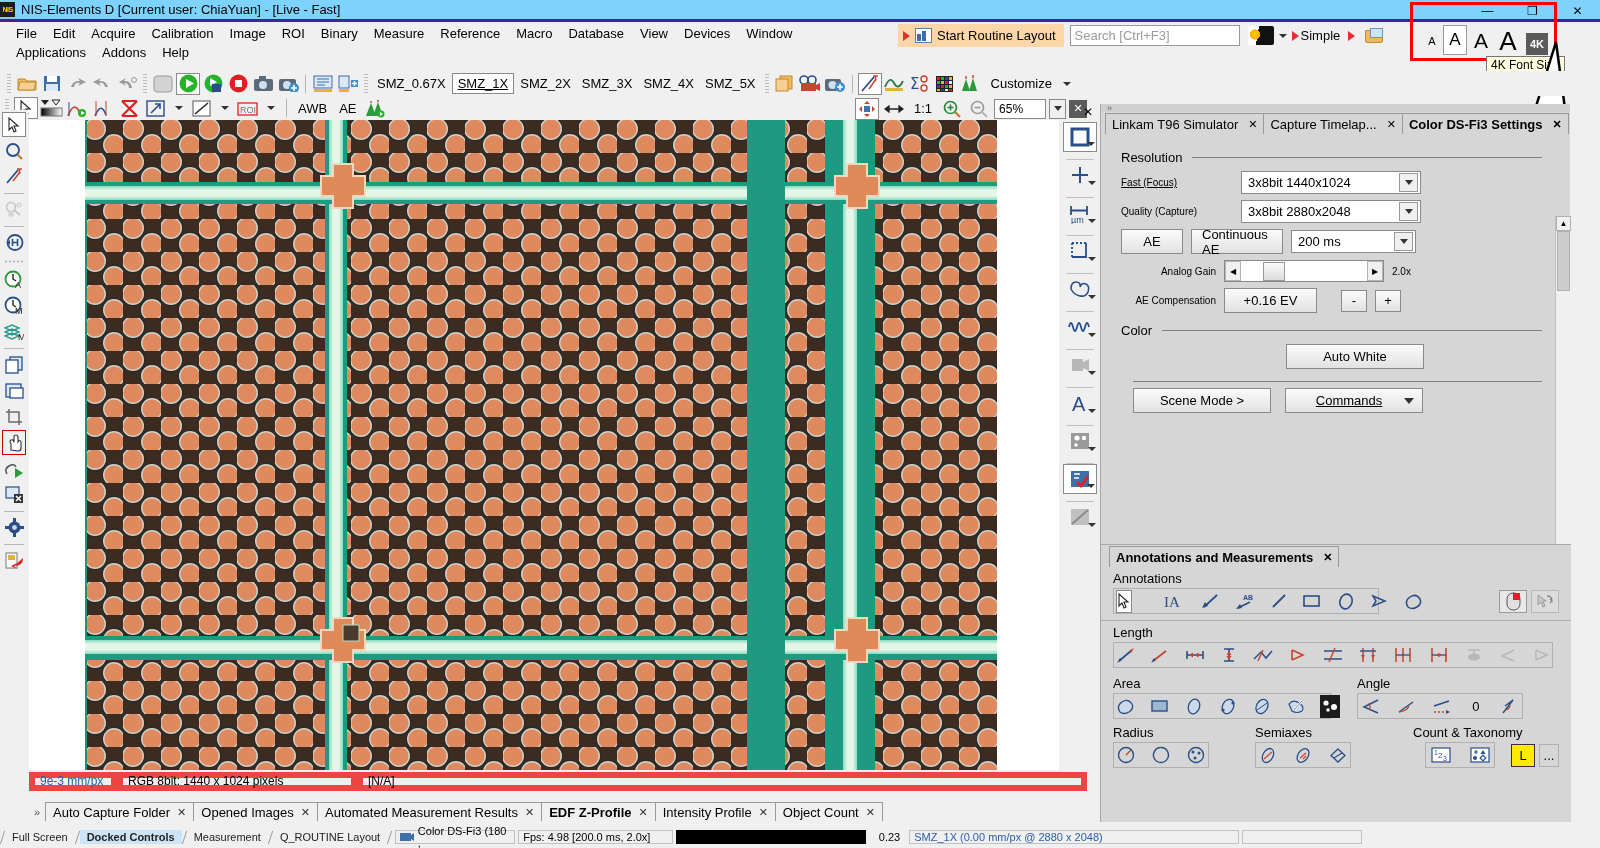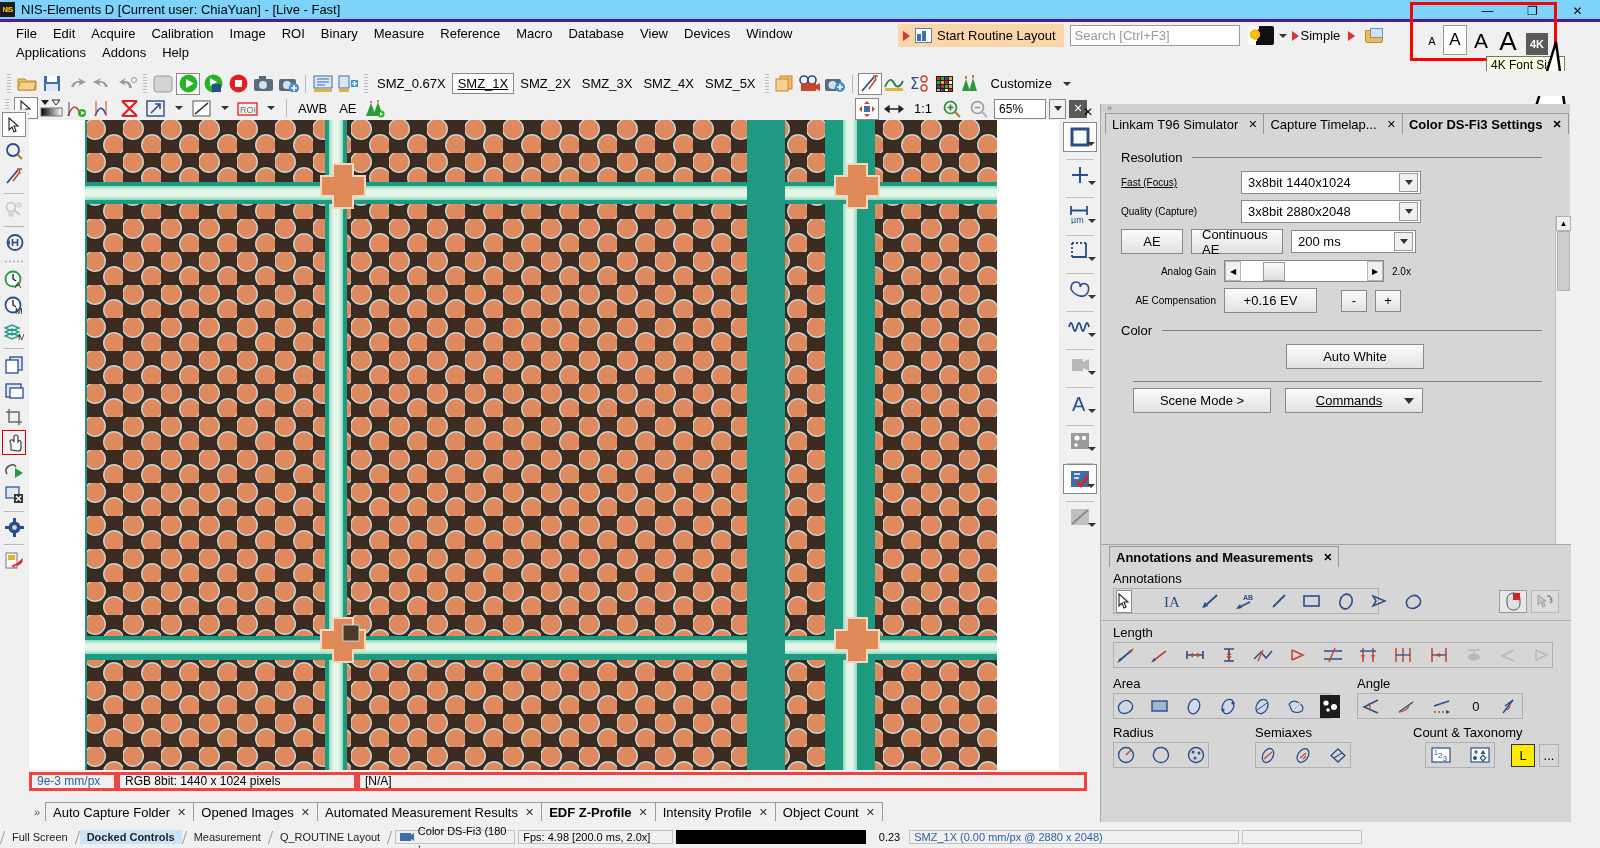"9e-3 mm/px" .st-cell { border: 3px solid #ef4444 -> 6px solid #ef4444 }
